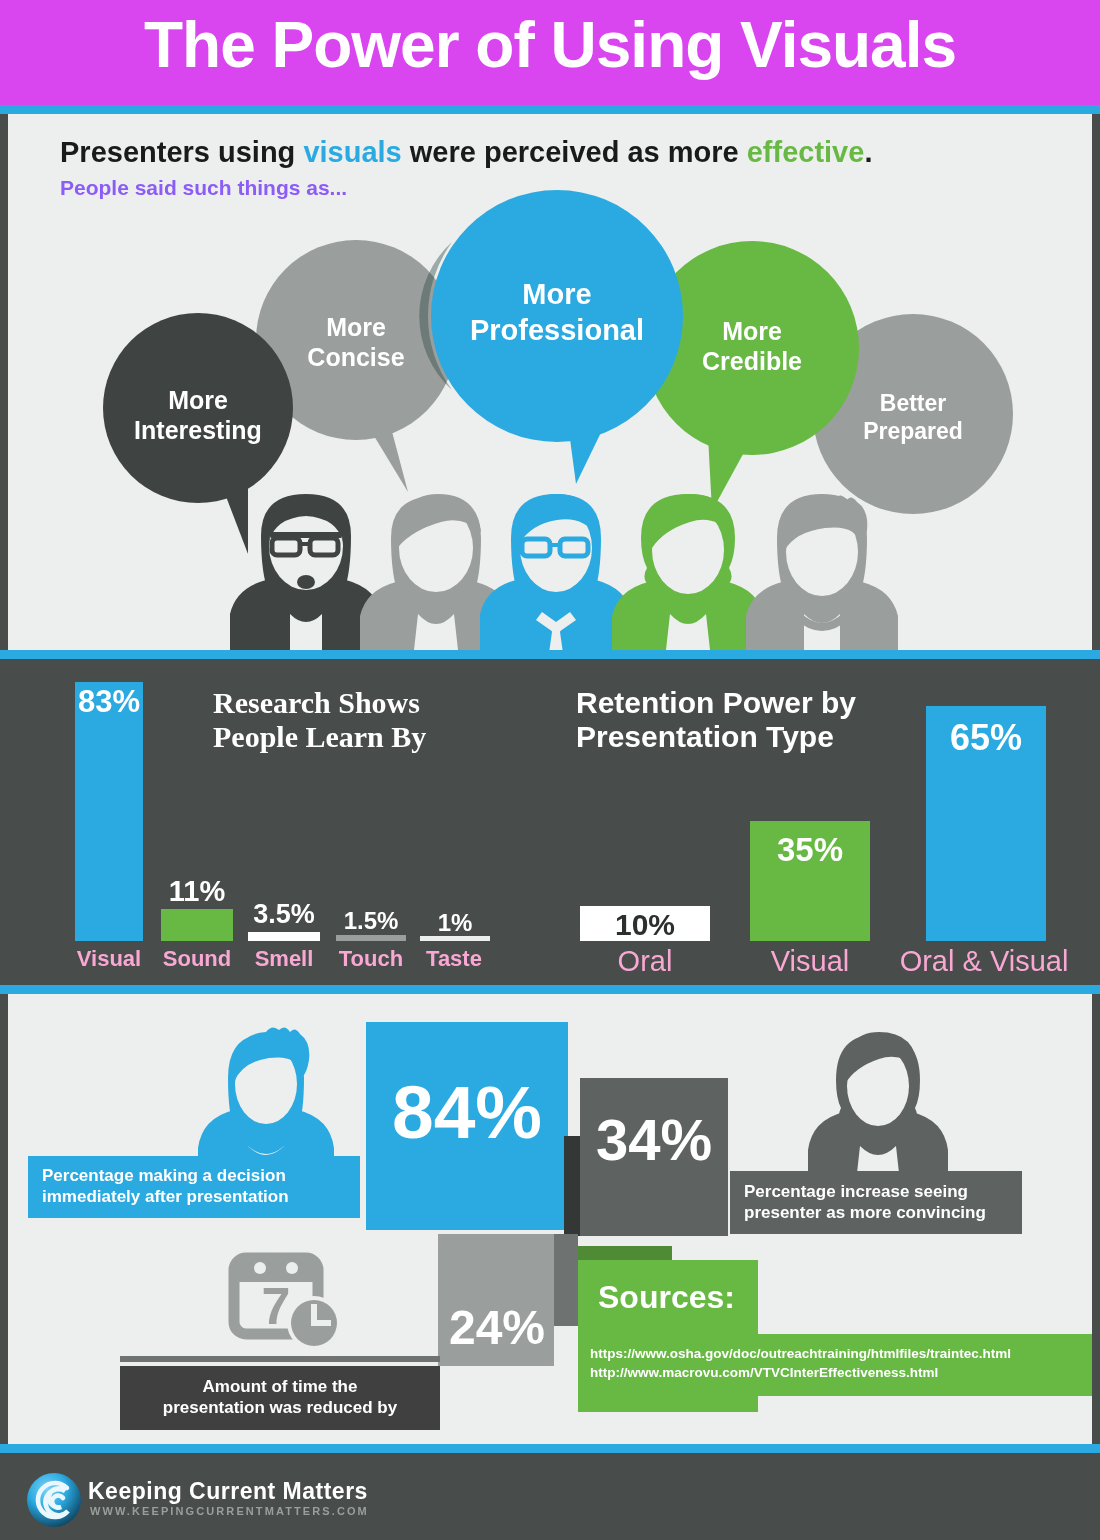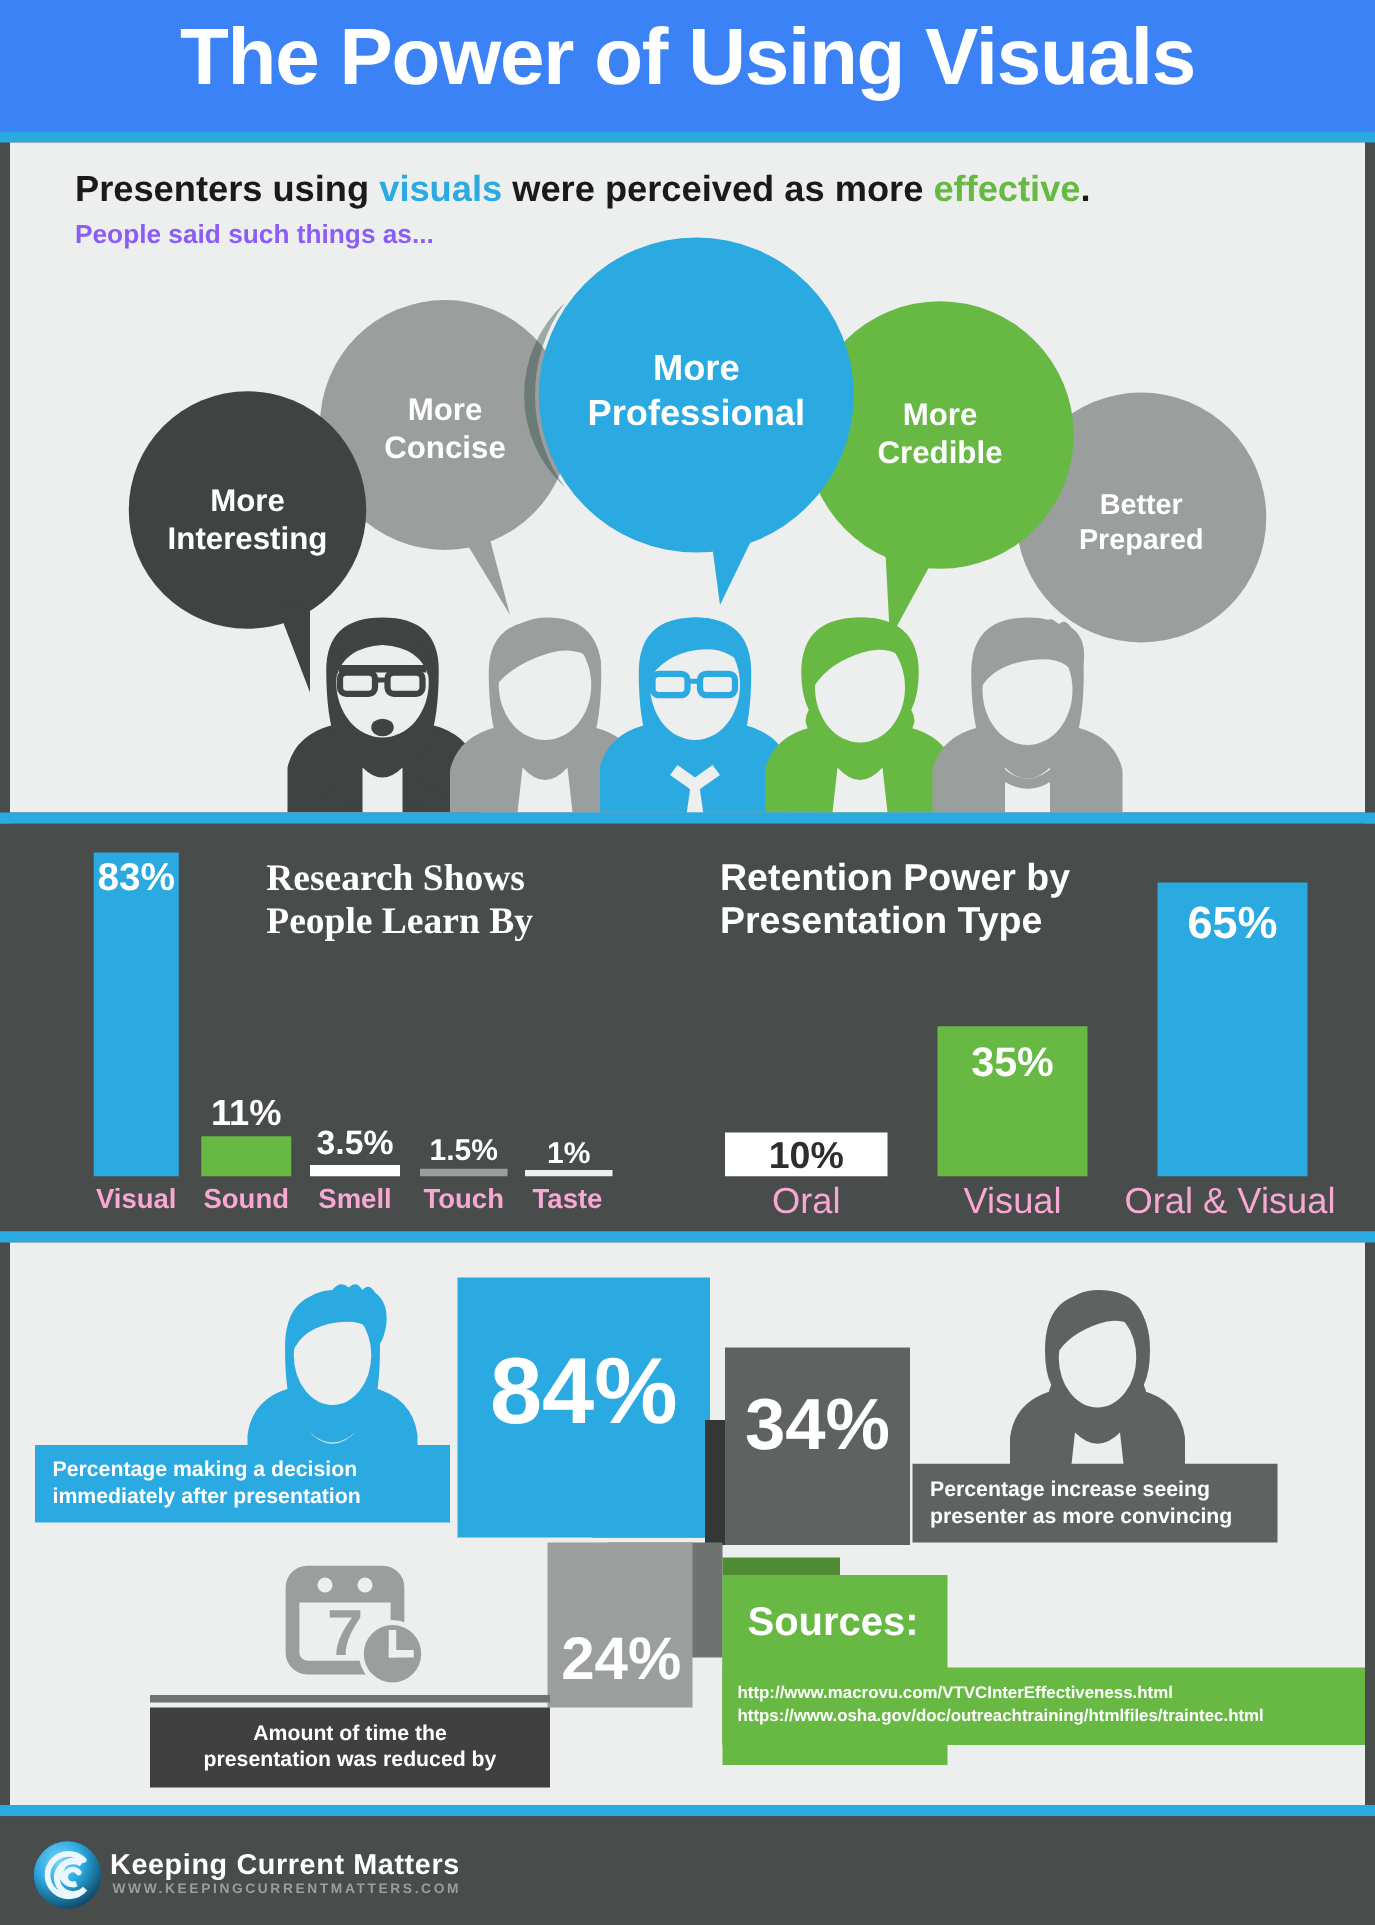"The Power of Using Visuals" .header { background: #3b82f6 -> #d946ef }
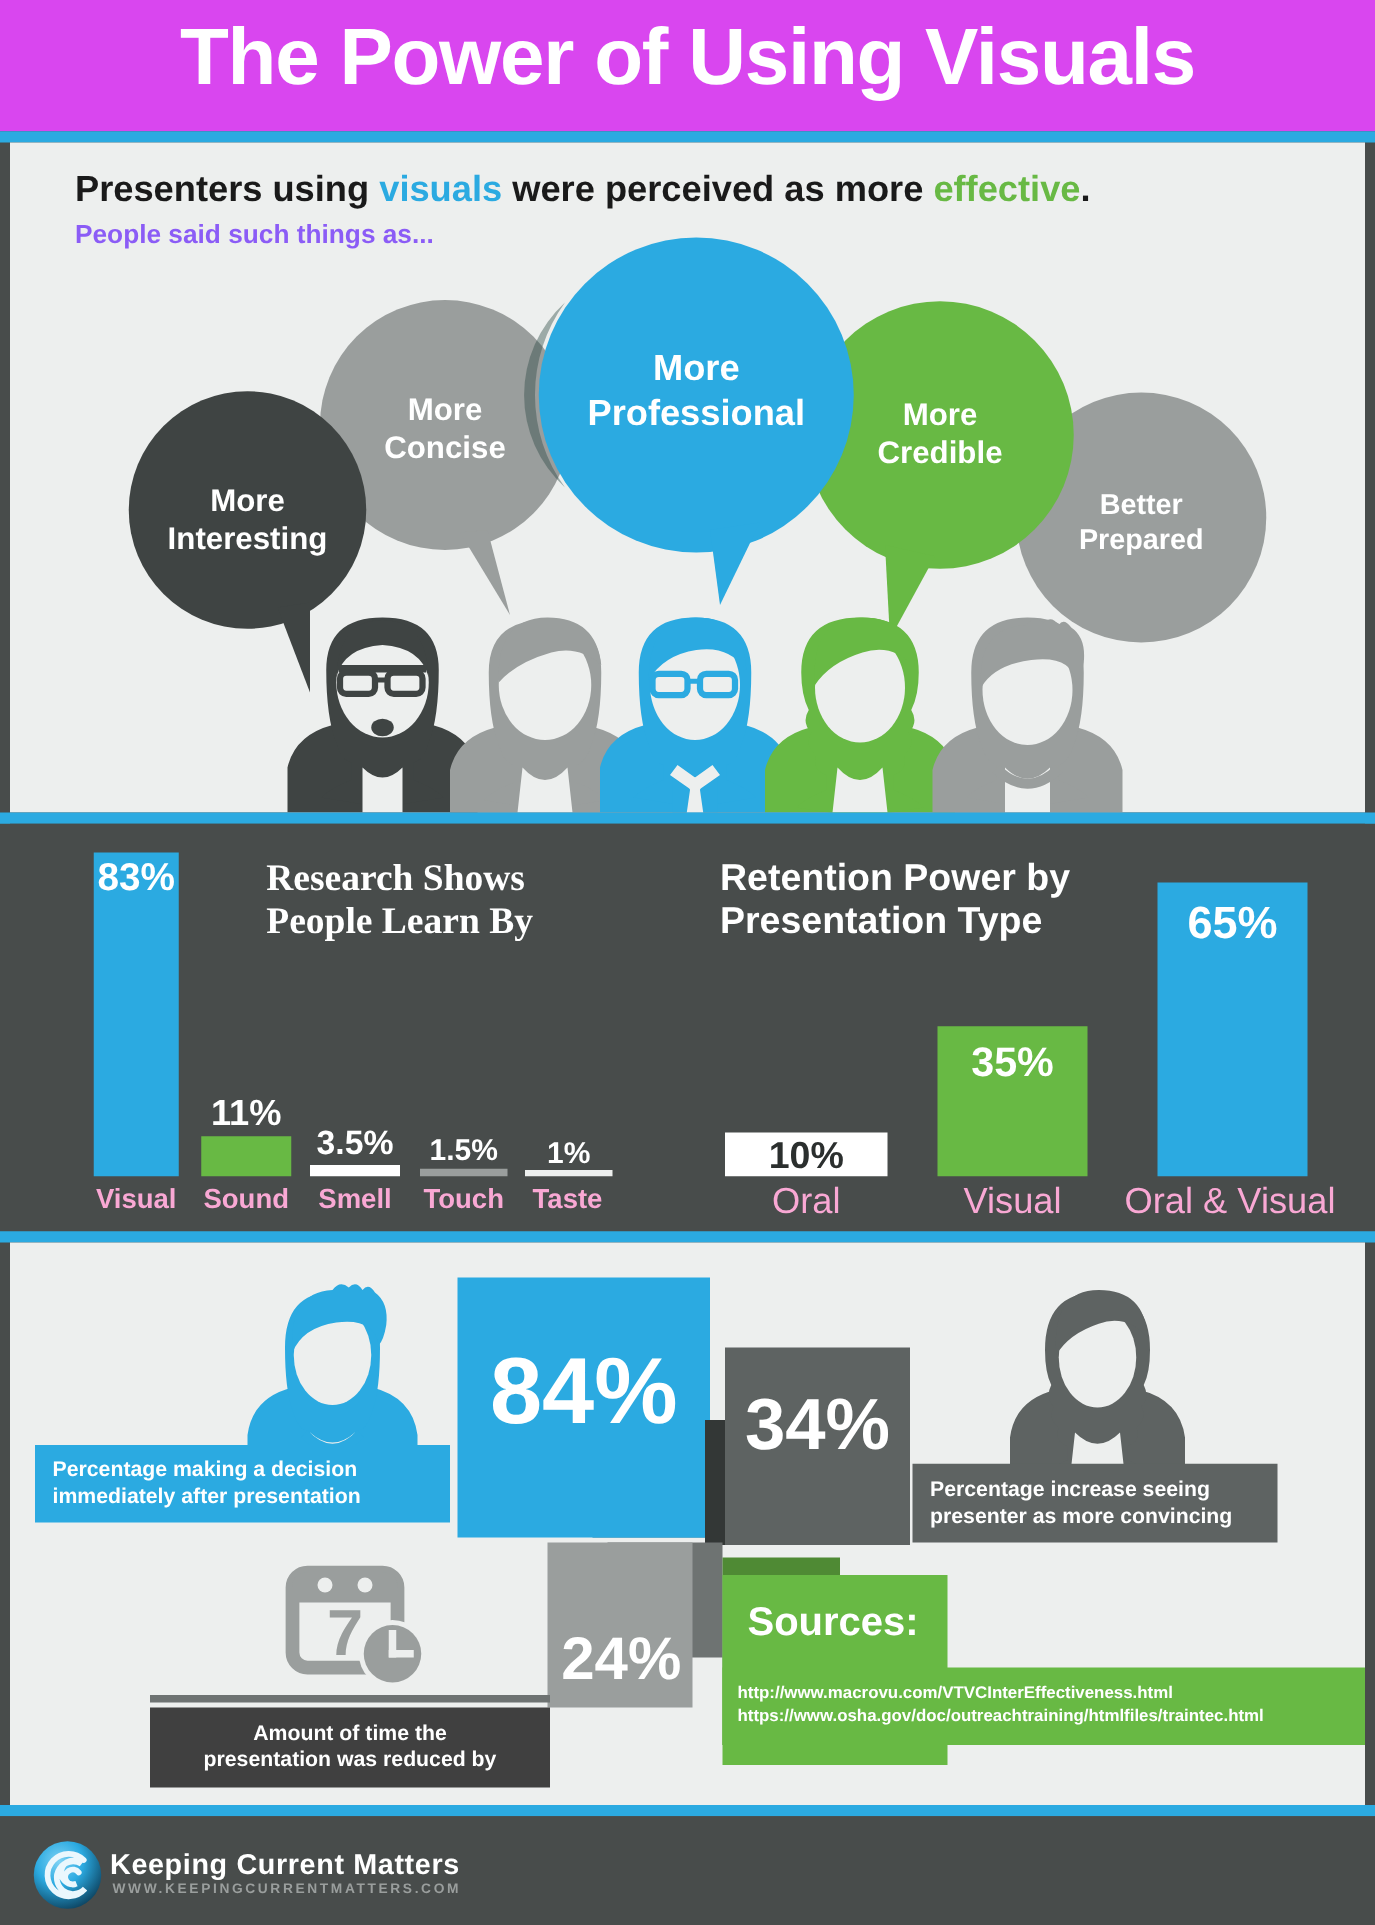"http://www.macrovu.com/VTVCInterEffectiv" div { order: before "https://www.osha.gov/doc/outreachtrainin" -> after "https://www.osha.gov/doc/outreachtrainin" }
